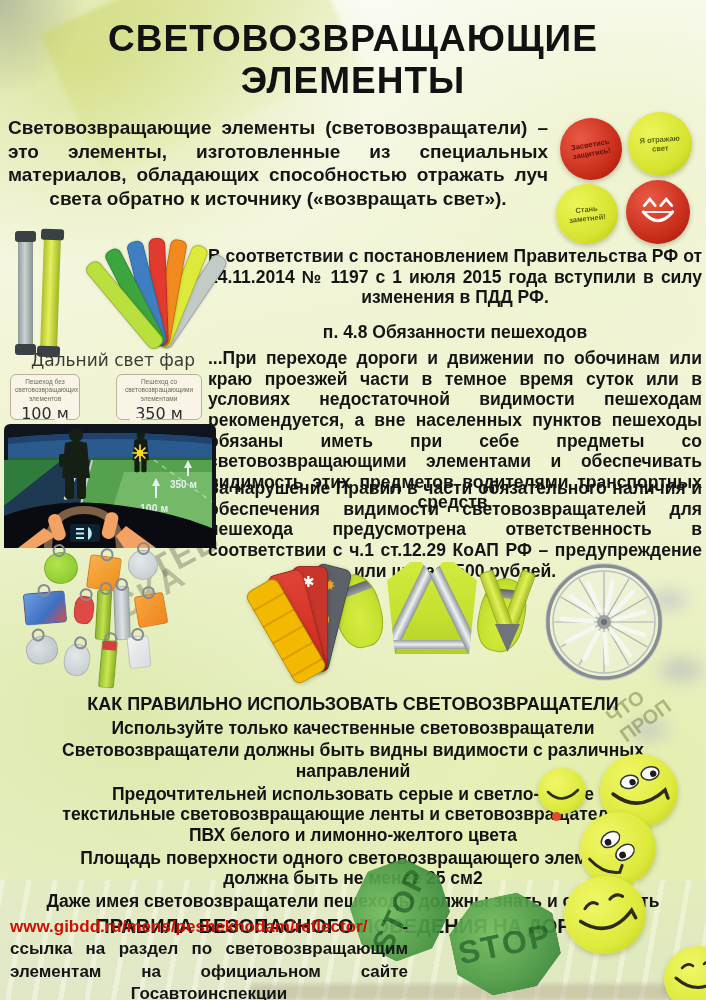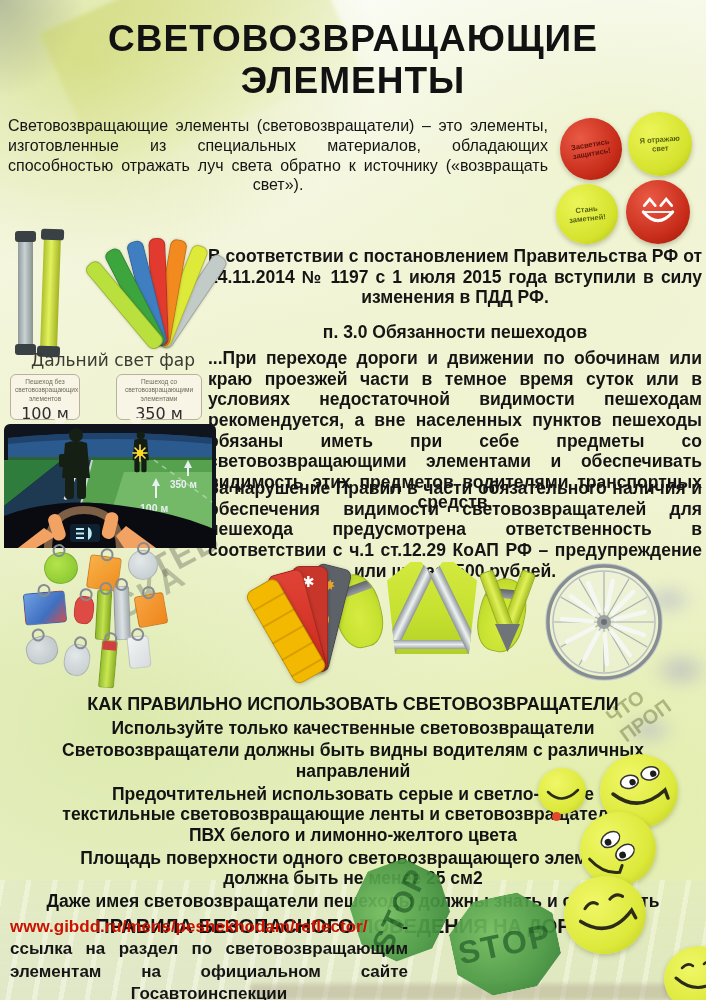"Световозвращающие элементы" .intro { font-size: 16px -> 19px; font-weight: normal -> bold }
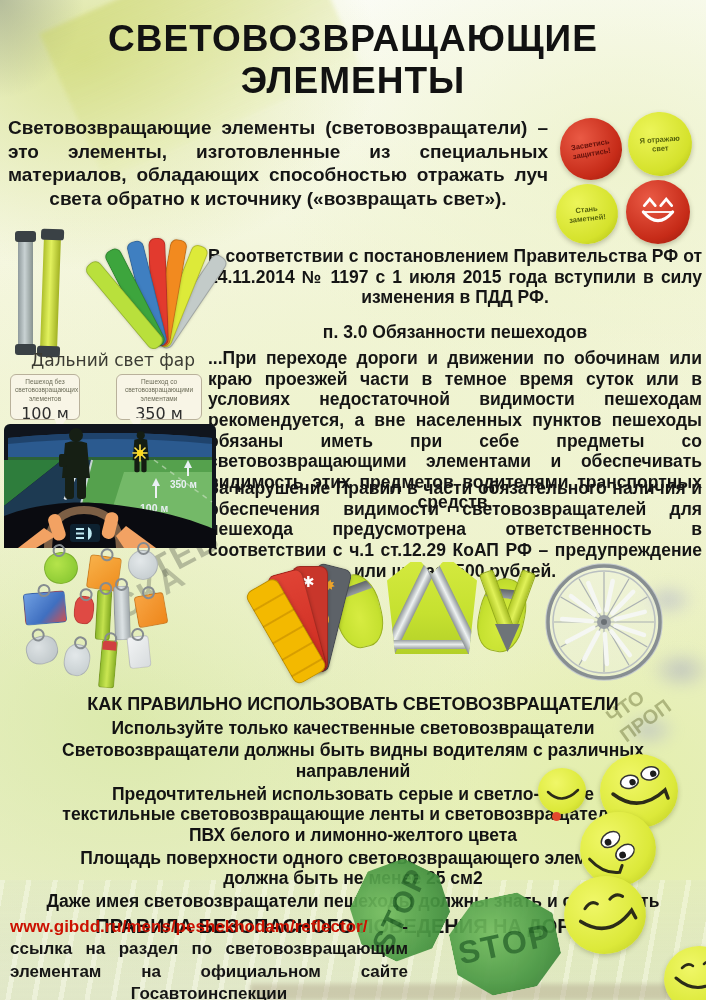"п. 3.0 Обязанности пешеходов" p.law { text: 3.0 -> 4.8 }
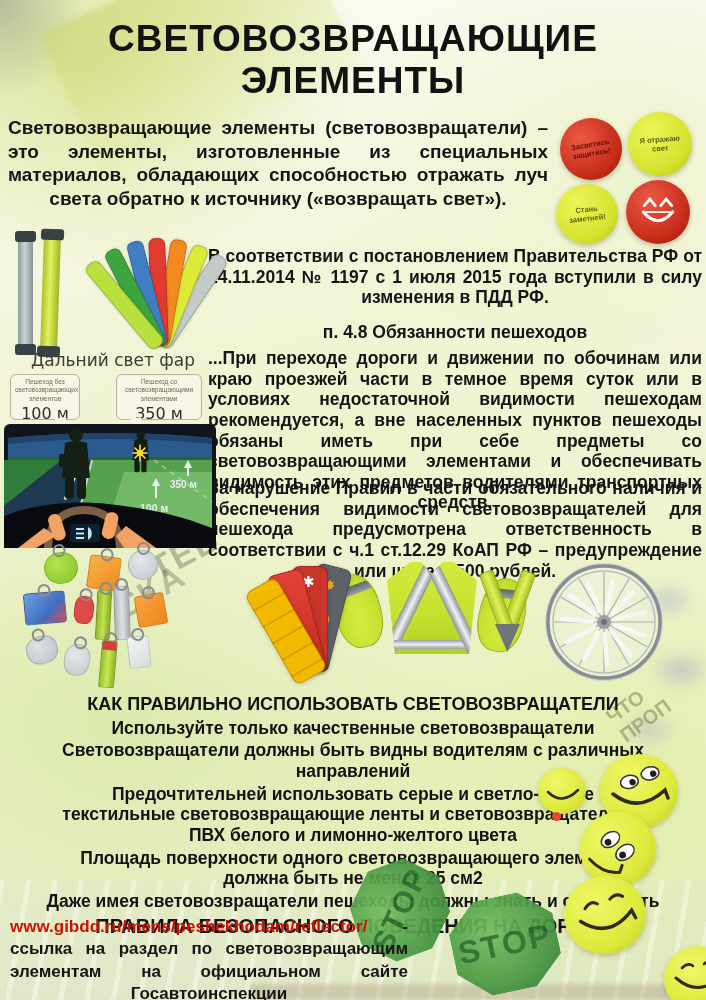"Световозвращатели должны быть видны" p.g-line { text: водителям -> видимости }
